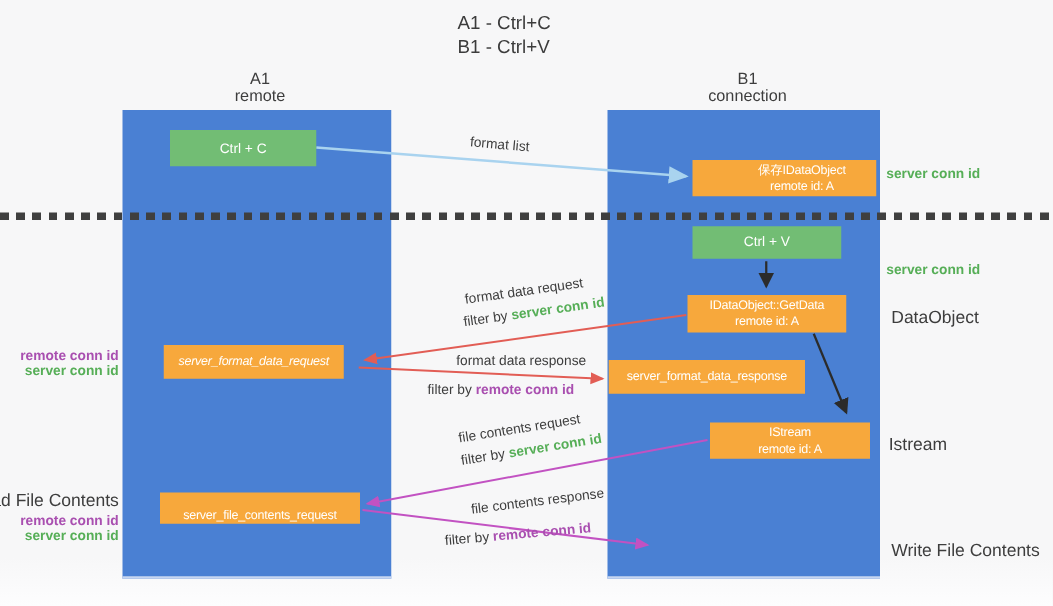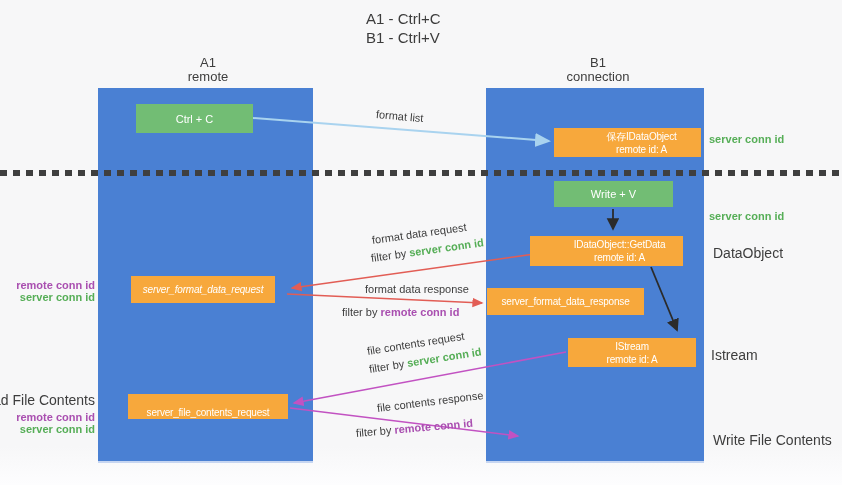"Write + V" span { text: Write -> Ctrl }
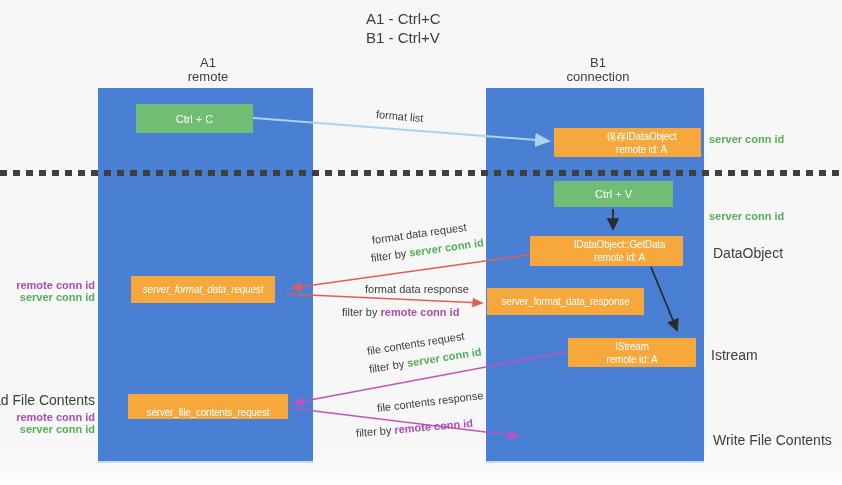"IDataObject::GetData" div.box { left: 530px -> 550px; padding-left: 26px -> none }
